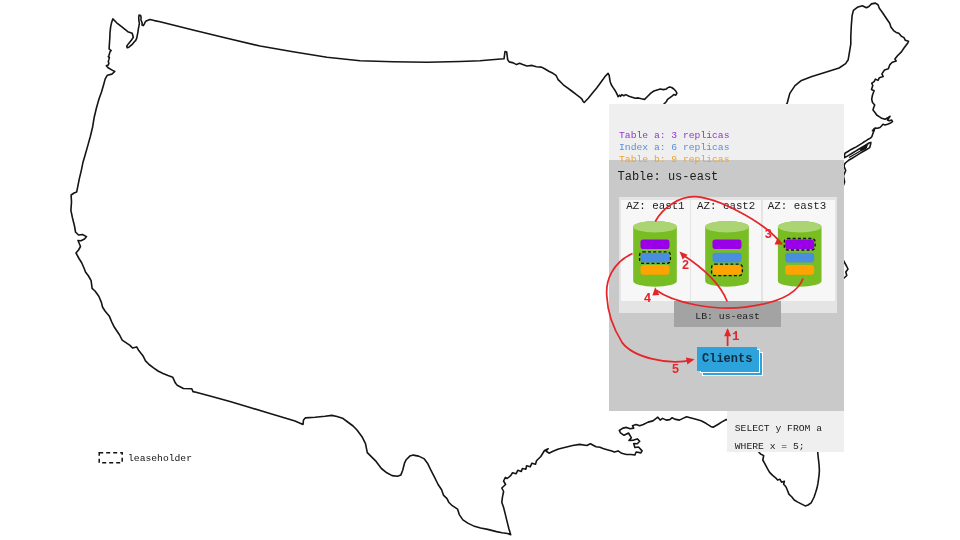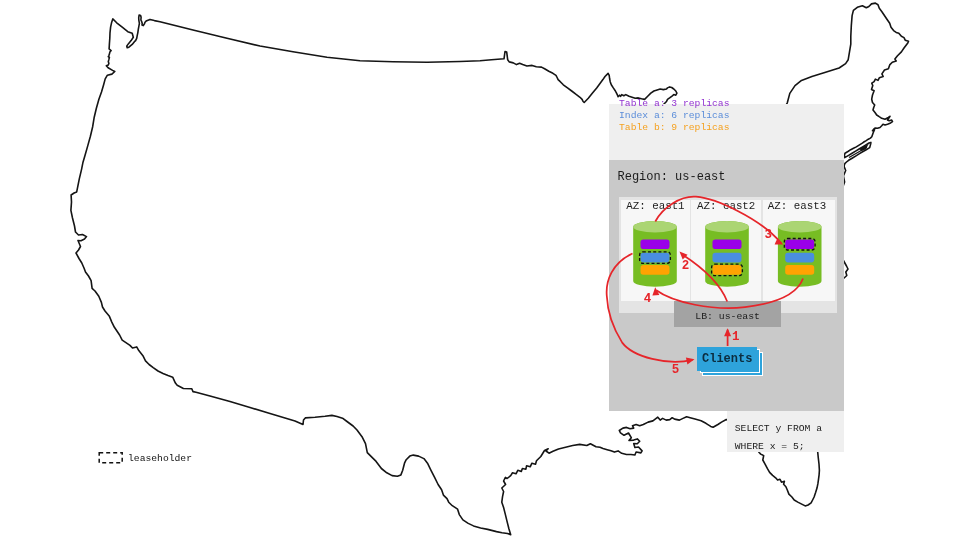"Table a: 3 replicas" div.abs { top: 98px -> 130px }
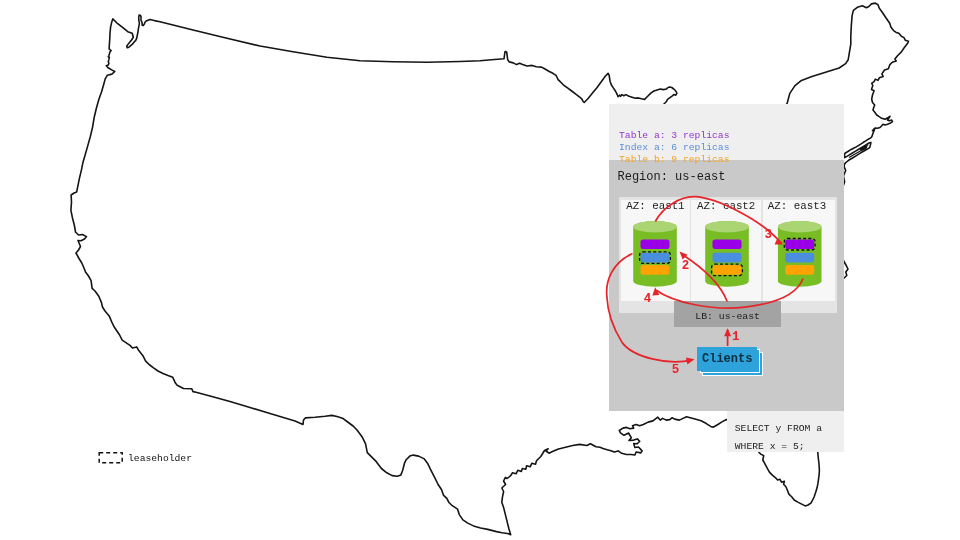"Region: us-east" div.abs { text: Region -> Table }
